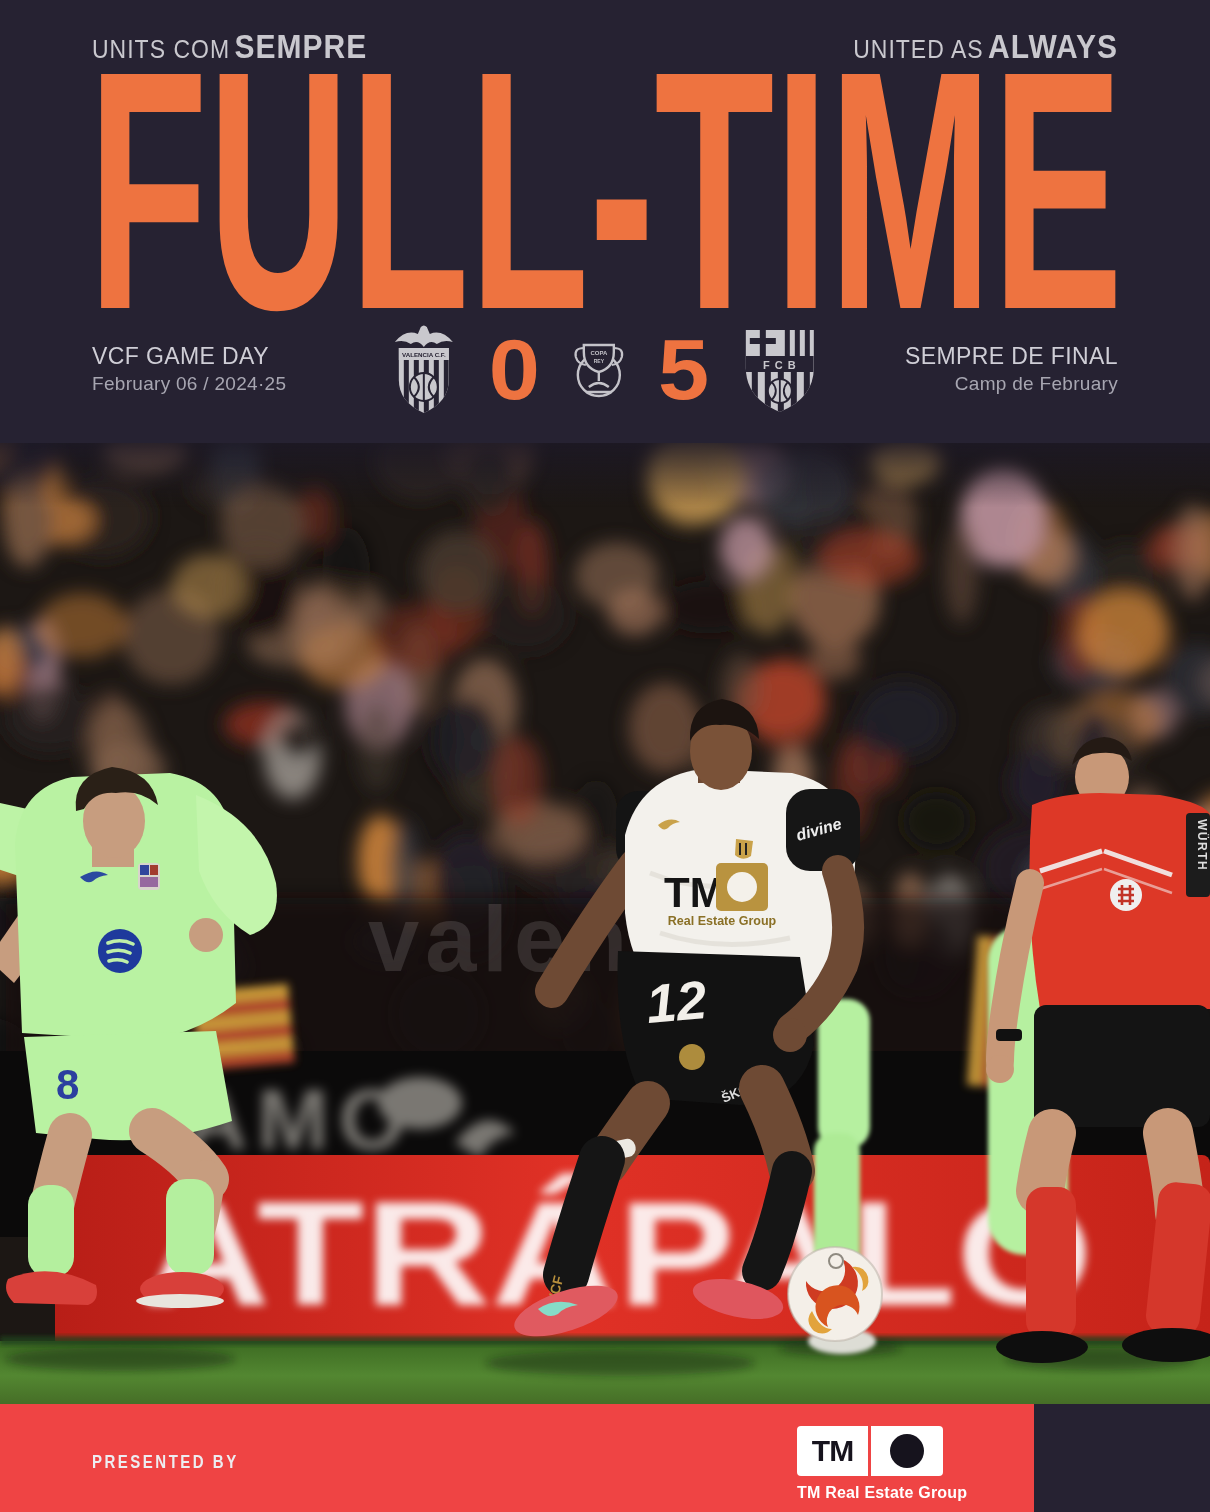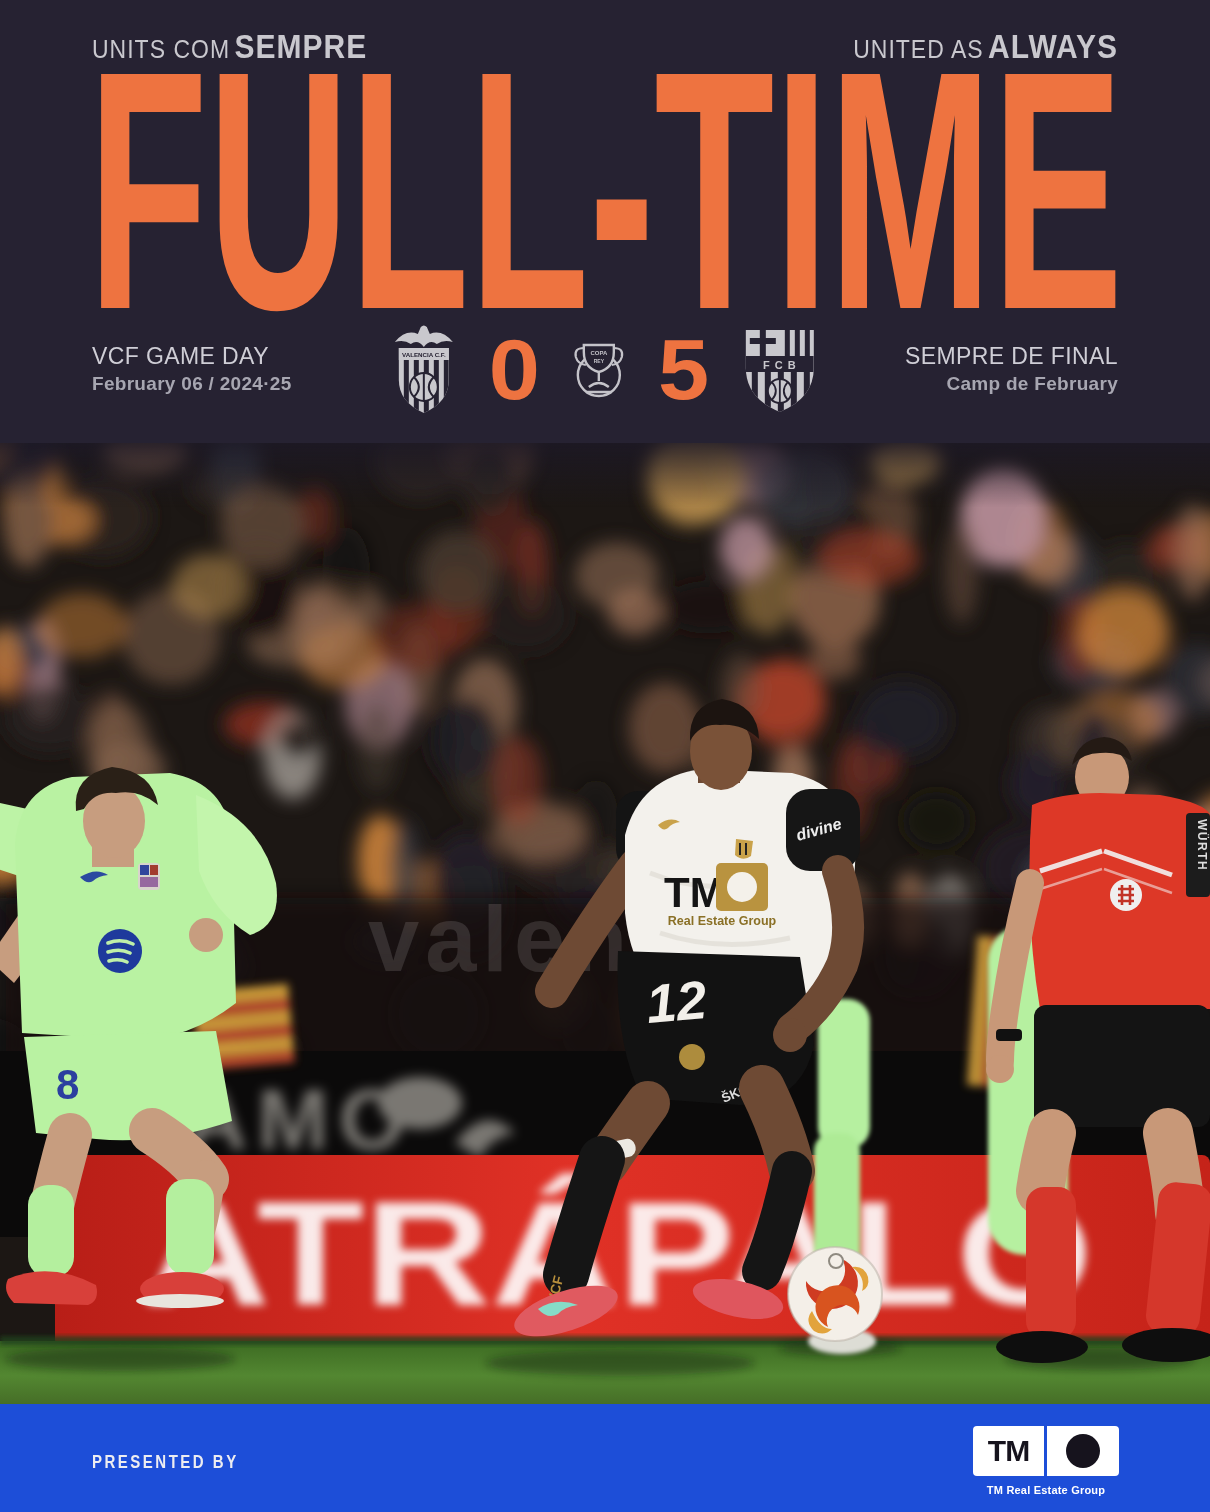"February 06 / 2024·25" .meta .l2 { font-weight: 700 -> 400 }
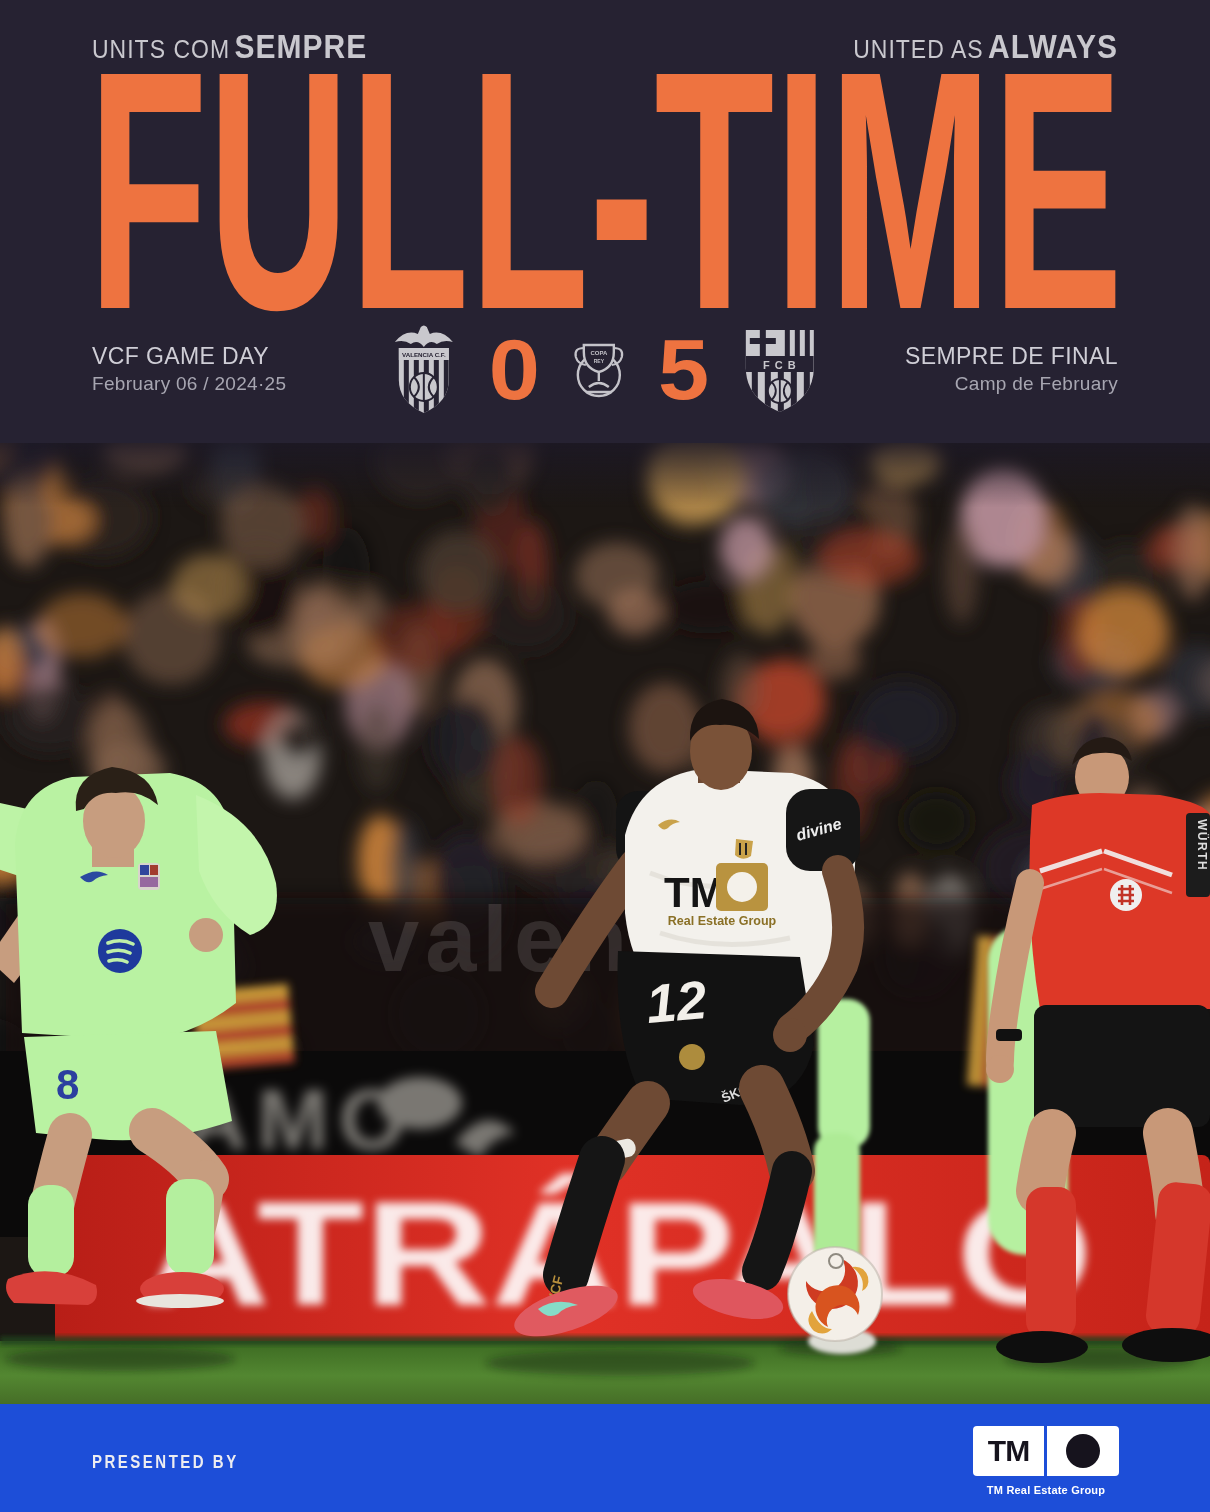"PRESENTED BY" .footer { background: #1d4ed8 -> #ef4444; width: 1210px -> 1034px }
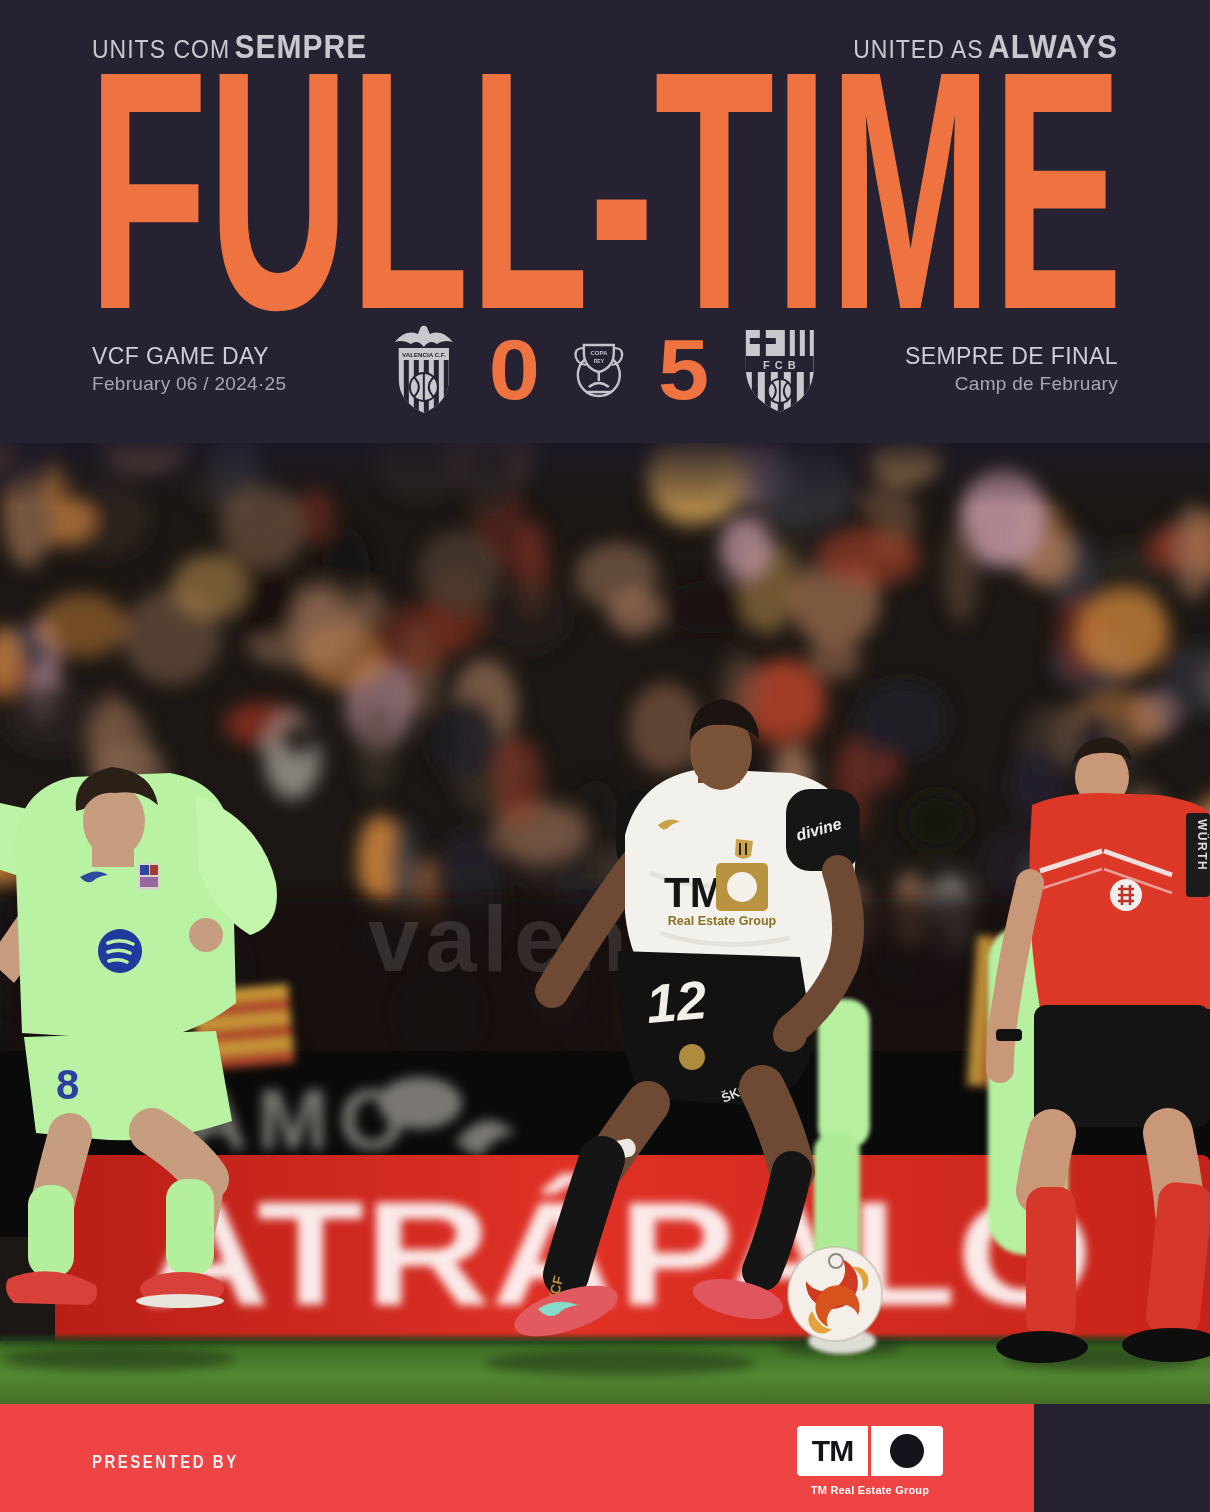"TM Real Estate Group" .tm-cap { font-size: 11px -> 16px }
